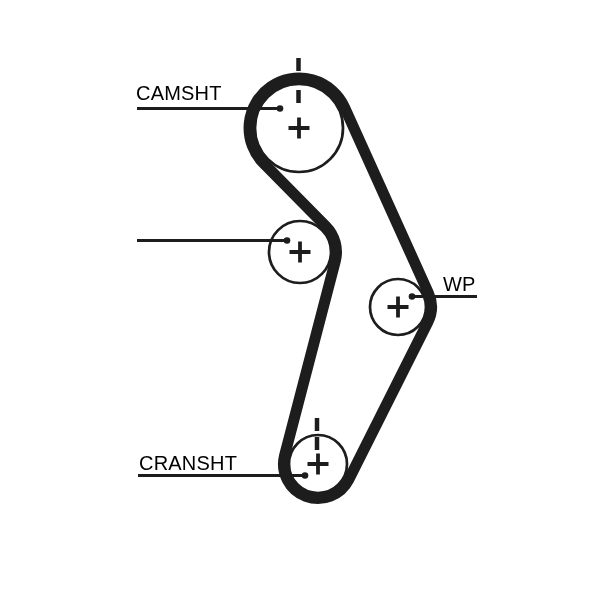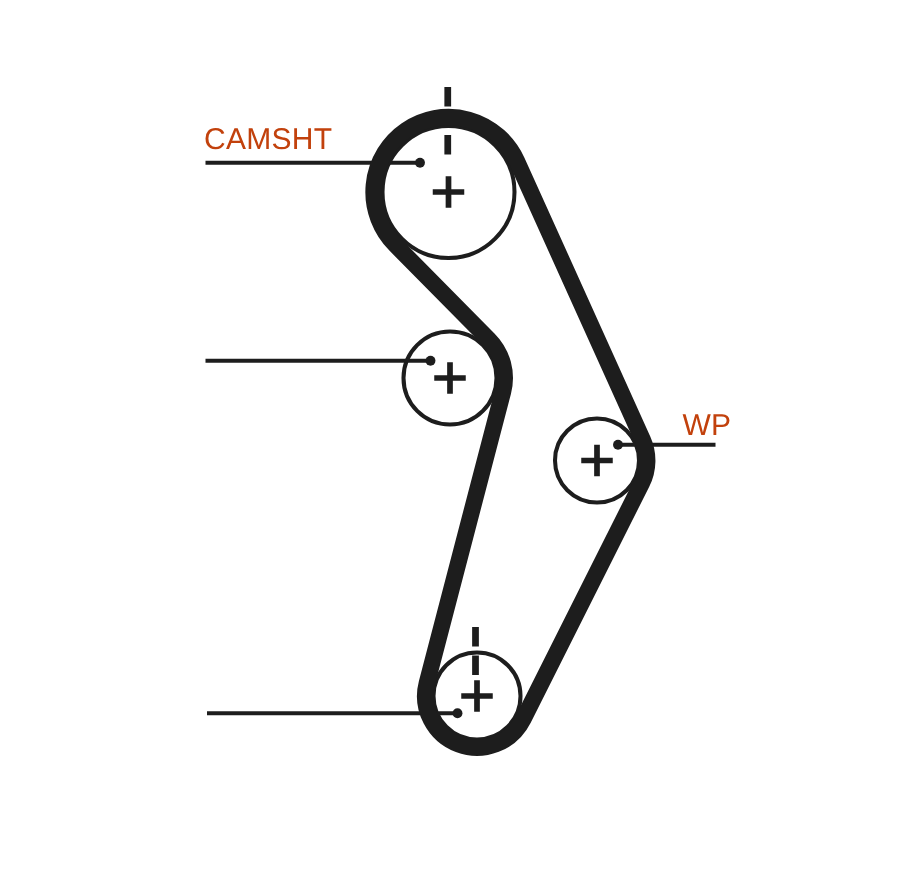"CAMSHT" .pulley-label { color: #c2410c -> #000000 }
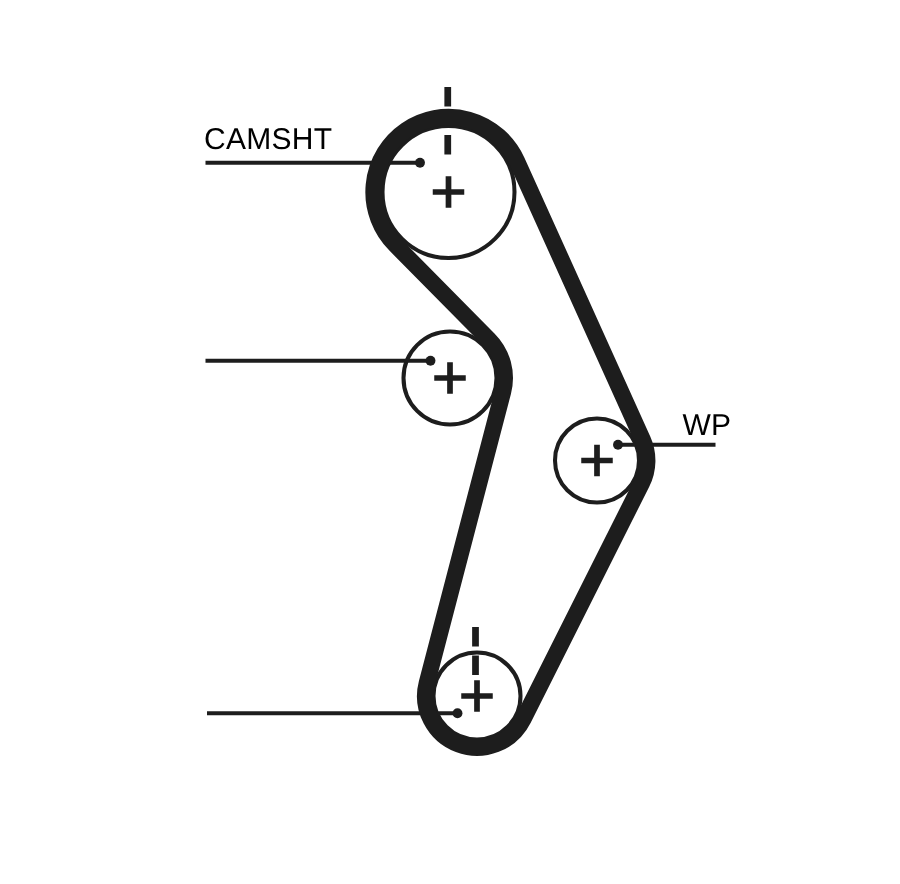"WP" div.pulley-label { margin-left: 12px -> none }
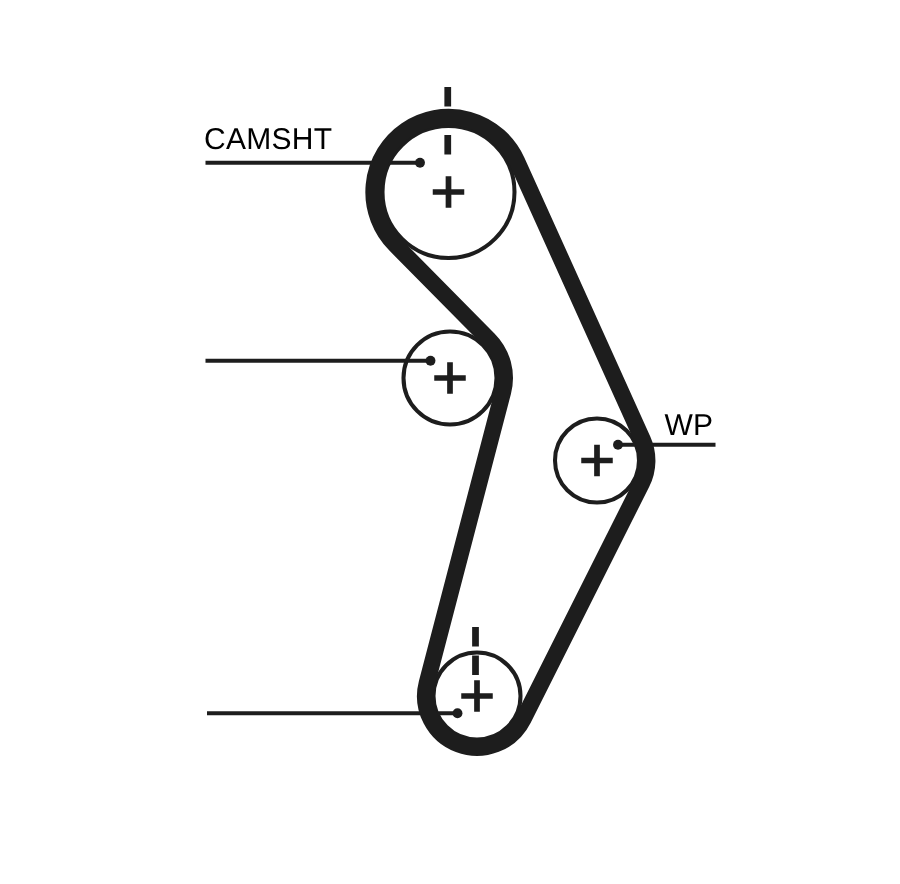"CRANSHT" div.pulley-label { html: none -> <div>CRANSHT</div> }
